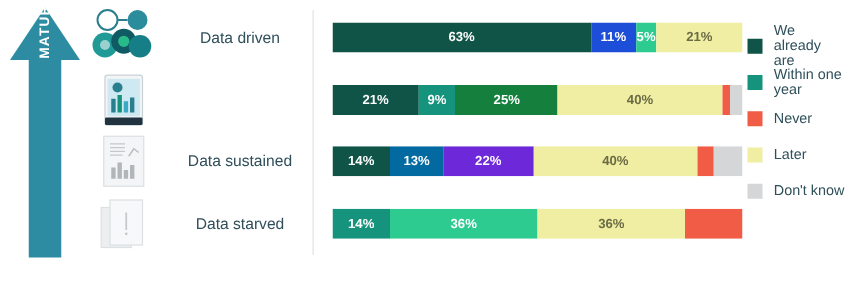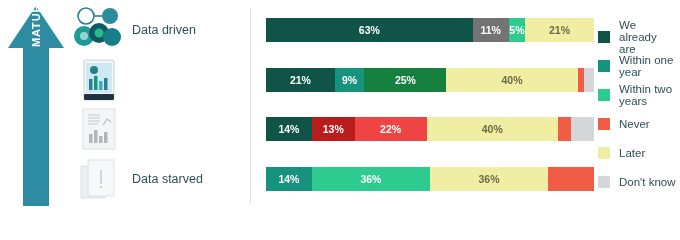"Data driven" .row-label { text-align: none -> center }
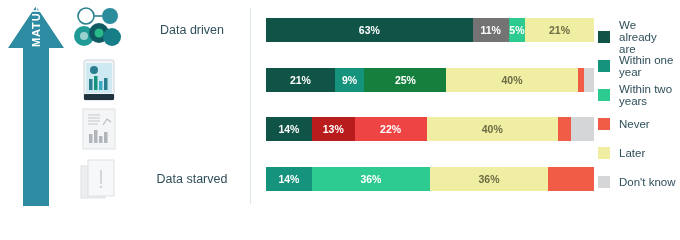"11%" div.seg { background: #737373 -> #1d4ed8 }
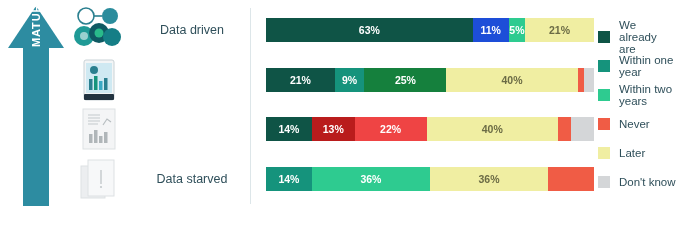"Within two years" div.legend-item { html: <div> <span></span> <span>Within two years</span> </div> -> none }
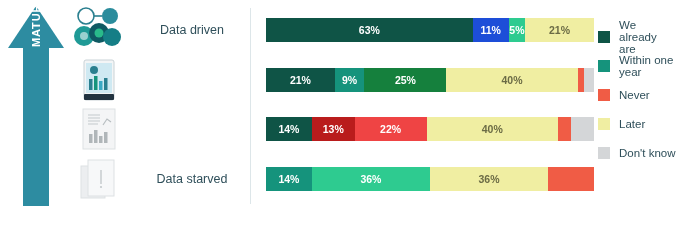"Data sustained" div.row-label { html: none -> <div>Data sustained</div> }
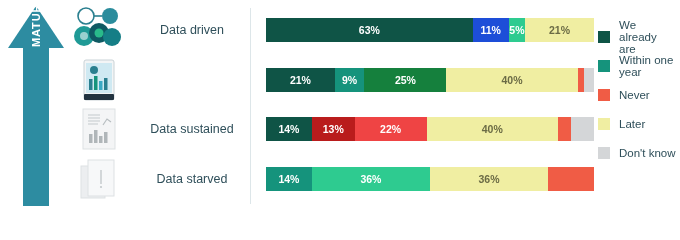"13%" div.seg { background: #b91c1c -> #0369a1 }
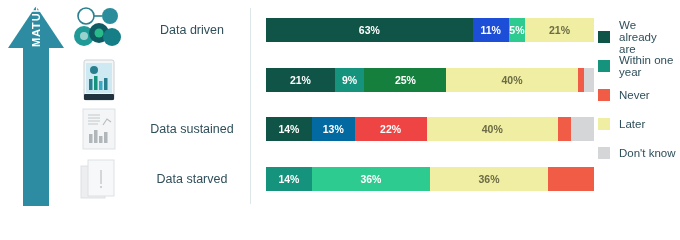"22%" div.seg { background: #ef4444 -> #6d28d9 }
